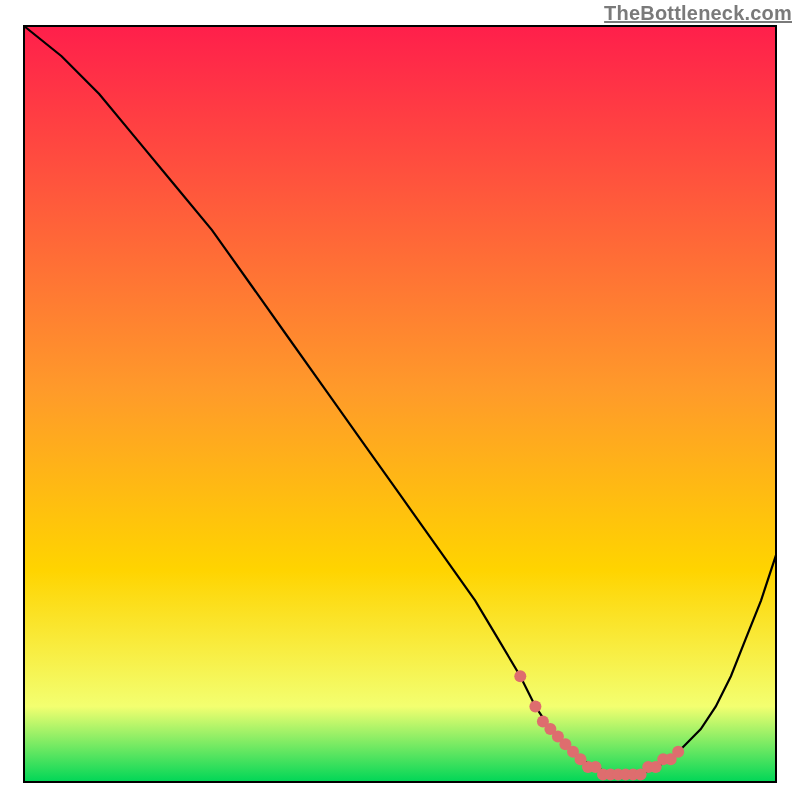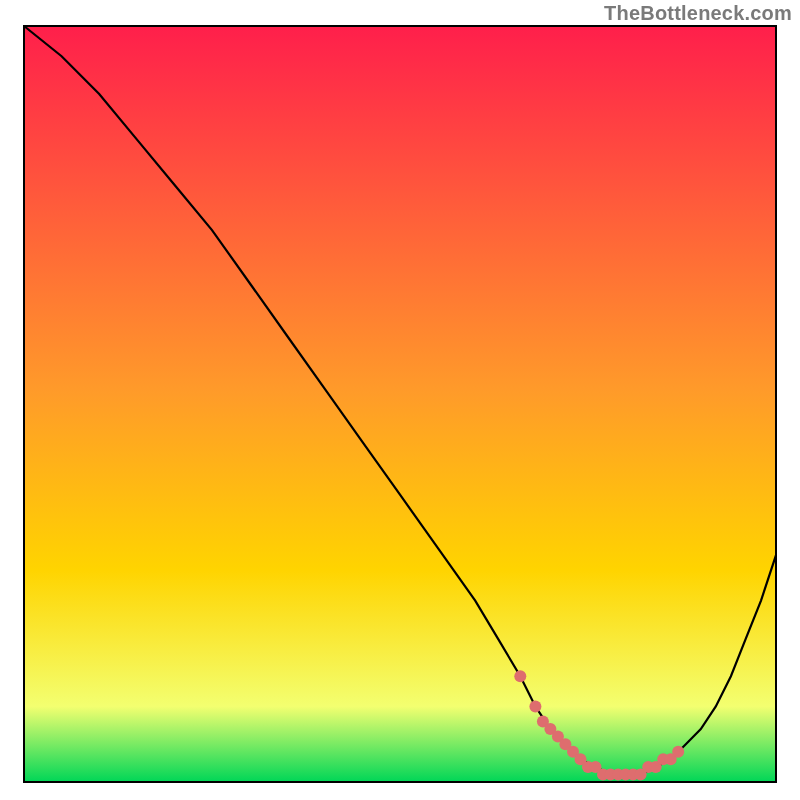"TheBottleneck.com" .attribution { text-decoration: none -> underline }
